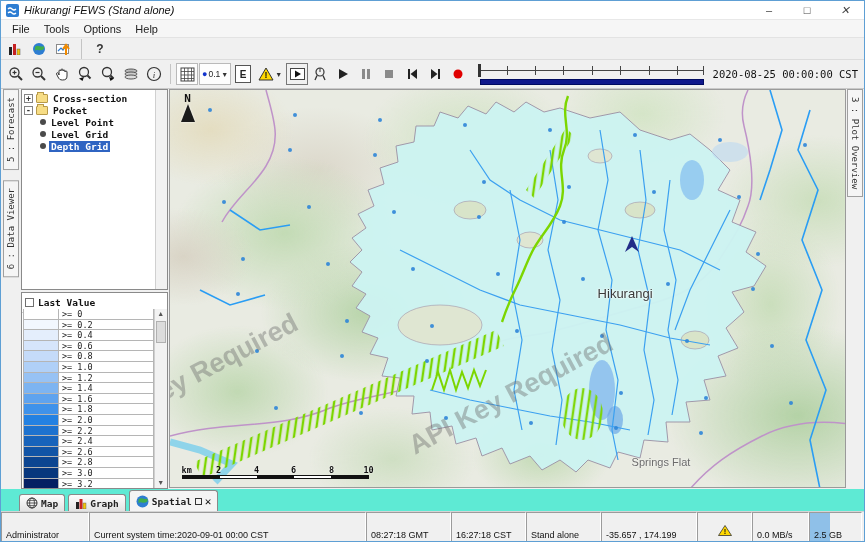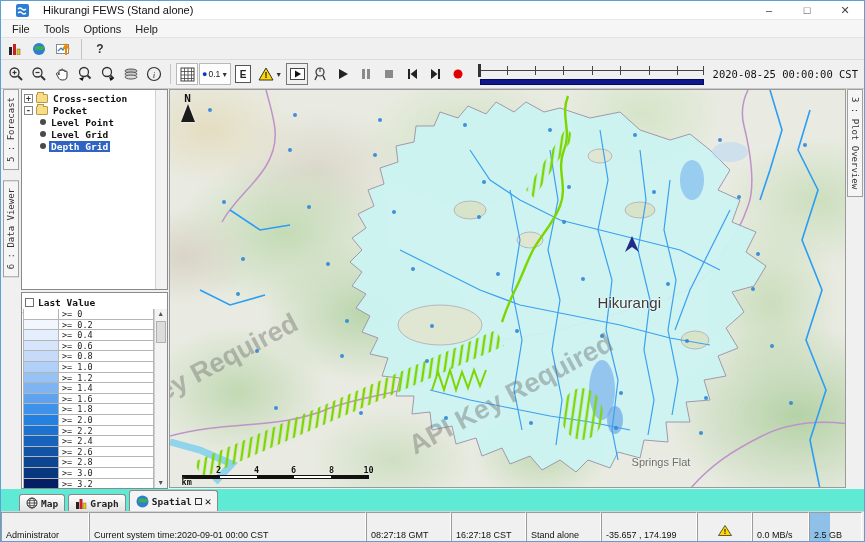"Hikurangi FEWS (Stand alone)" .titlebar { font-style: none -> italic; gap: 14px -> 5px; padding-left: 15px -> 5px }
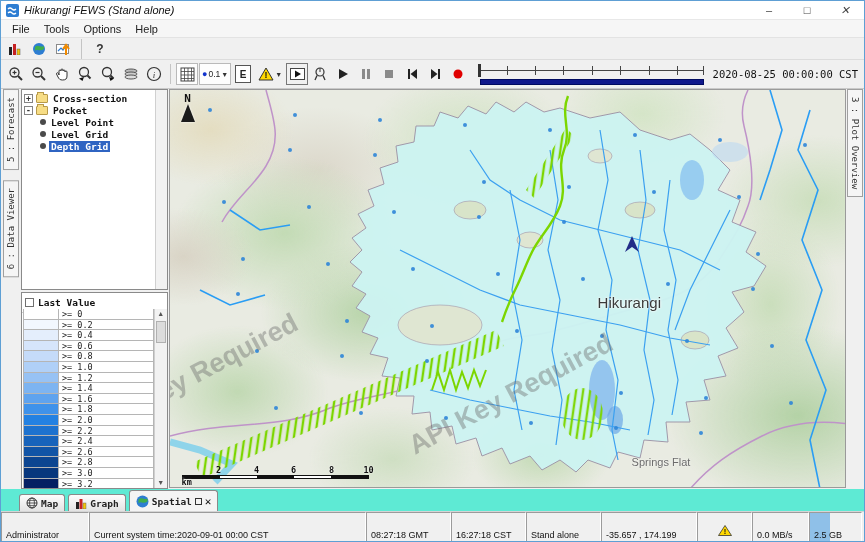"Hikurangi" .place-hikurangi { font-size: 15px -> 13px; top: 204px -> 196px }
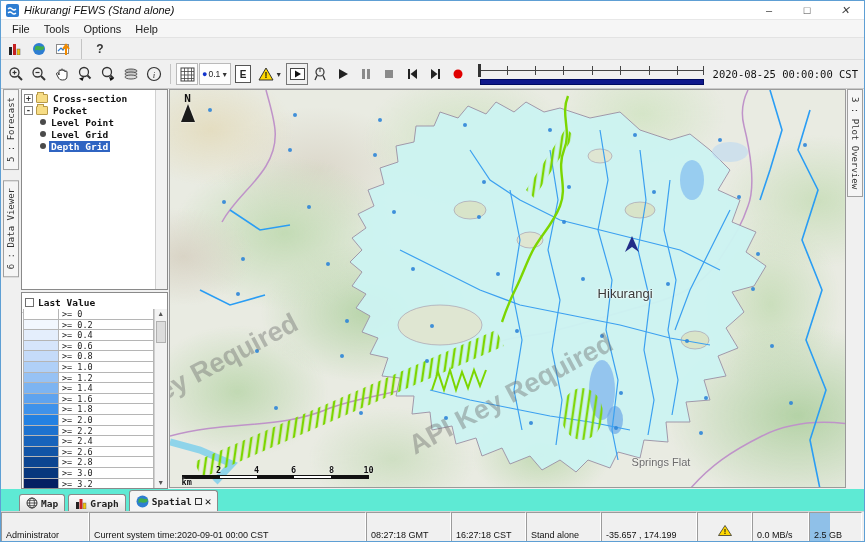"km" .scale-km { top: 12px -> 0 }
